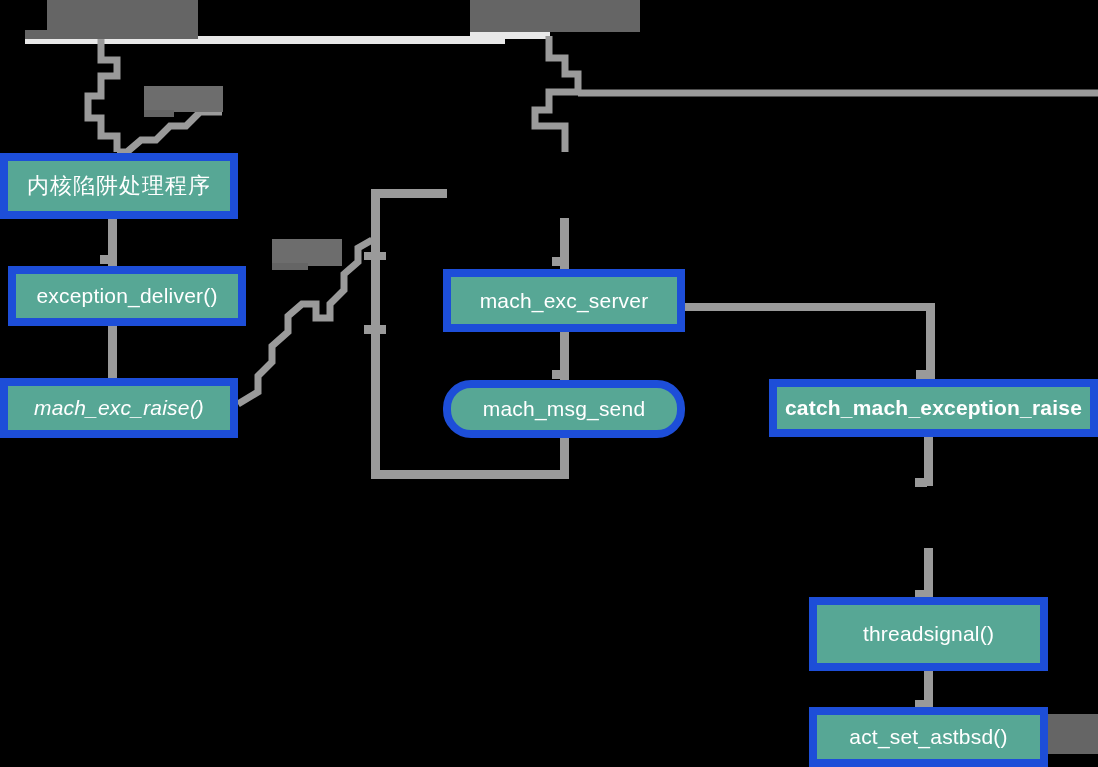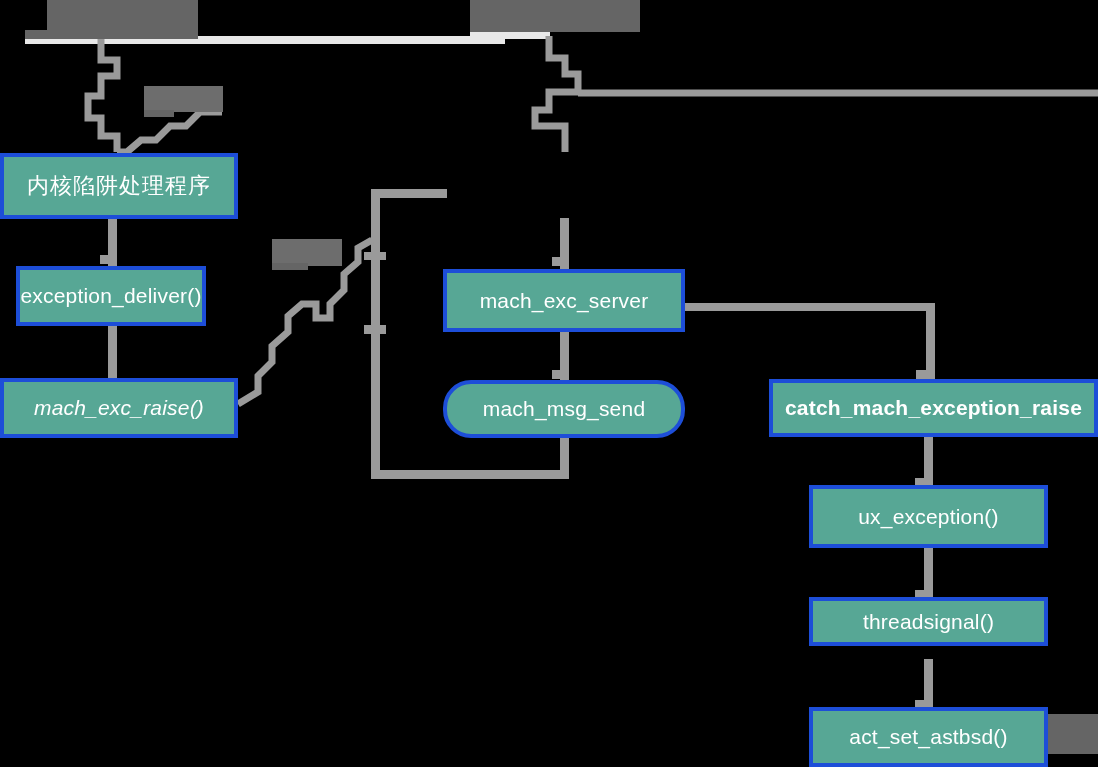"内核陷阱处理程序" .node { border: 4px solid #1d4ed8 -> 8px solid #1d4ed8 }
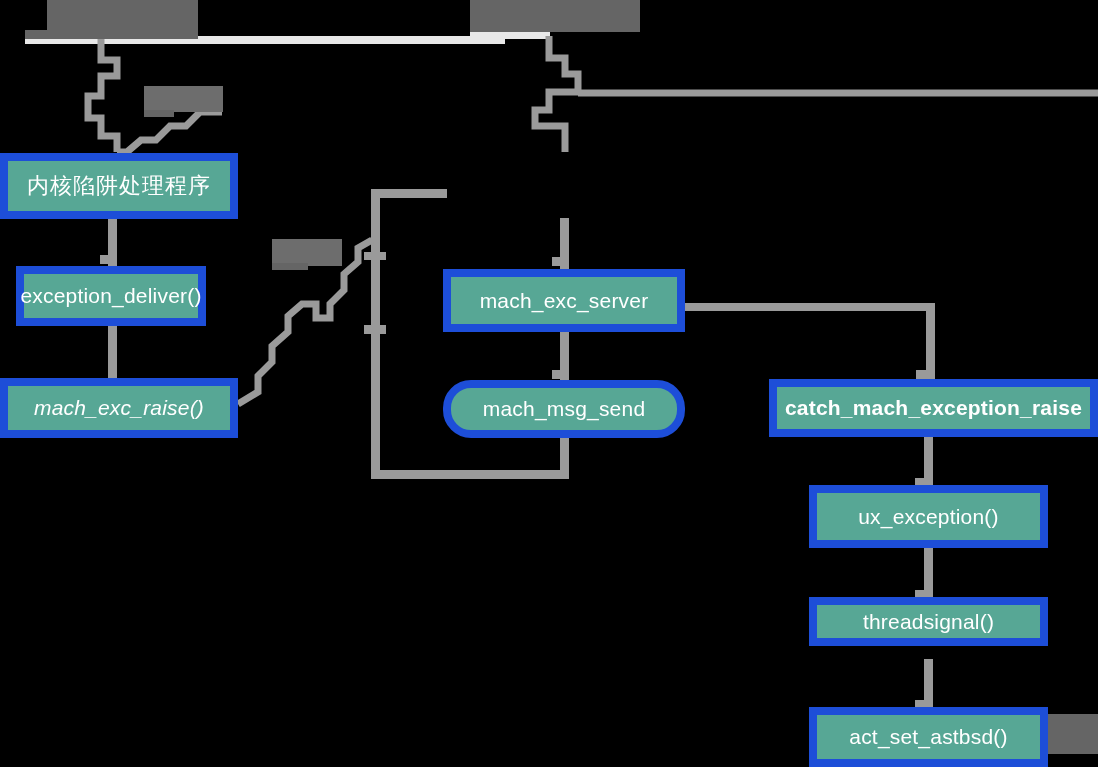"exception_deliver()" div.node { left: 16px -> 8px; width: 190px -> 238px }
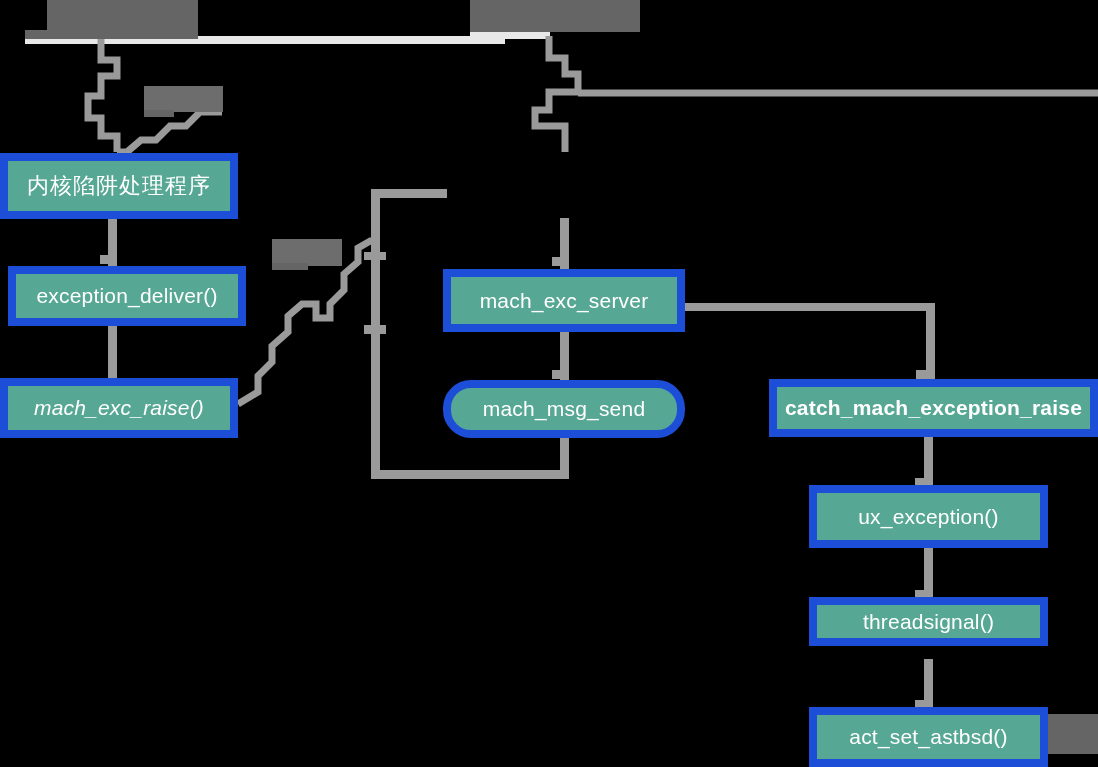"ux_exception()" div.node { html: <div> <span>ux_exception()</span> </div> -> none }
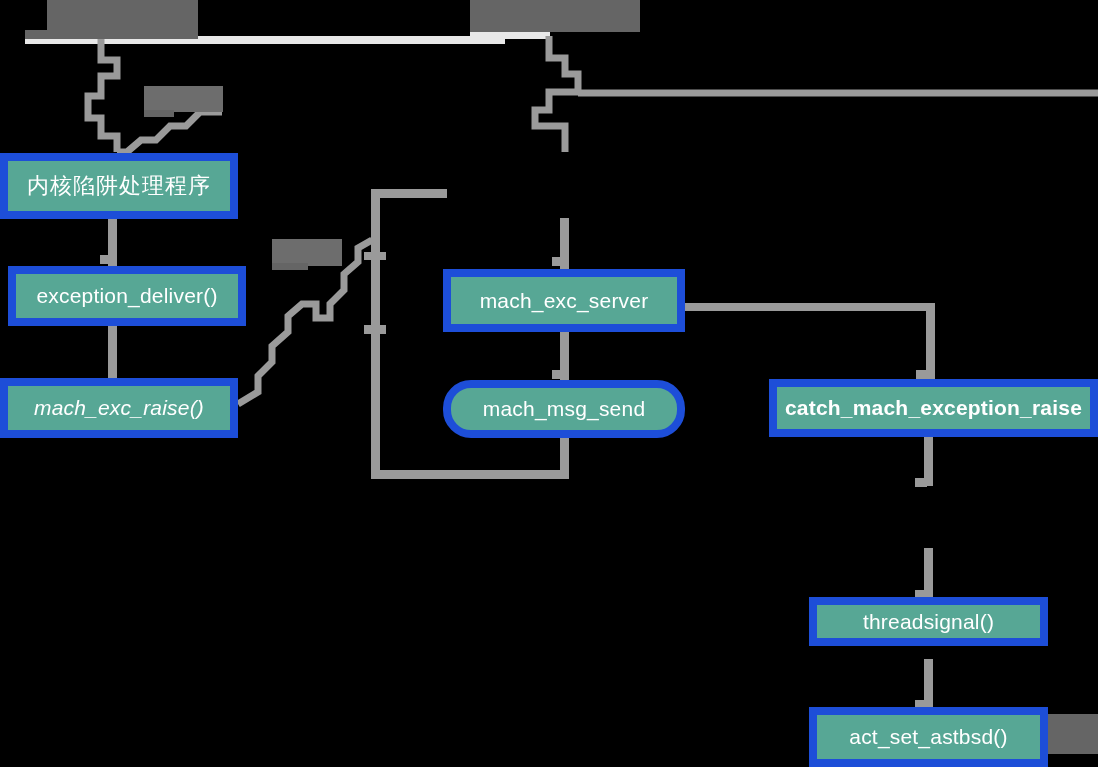"threadsignal()" div.node { height: 49px -> 74px }
